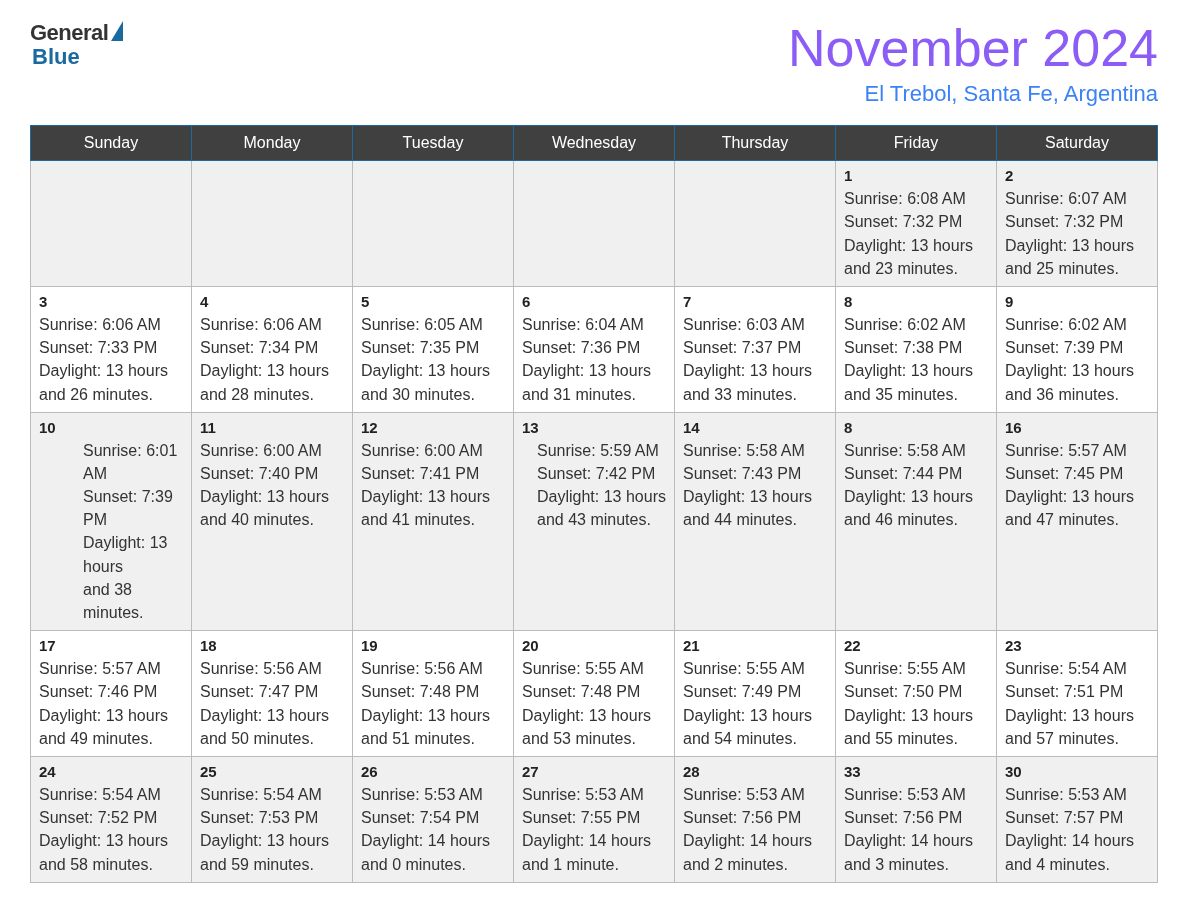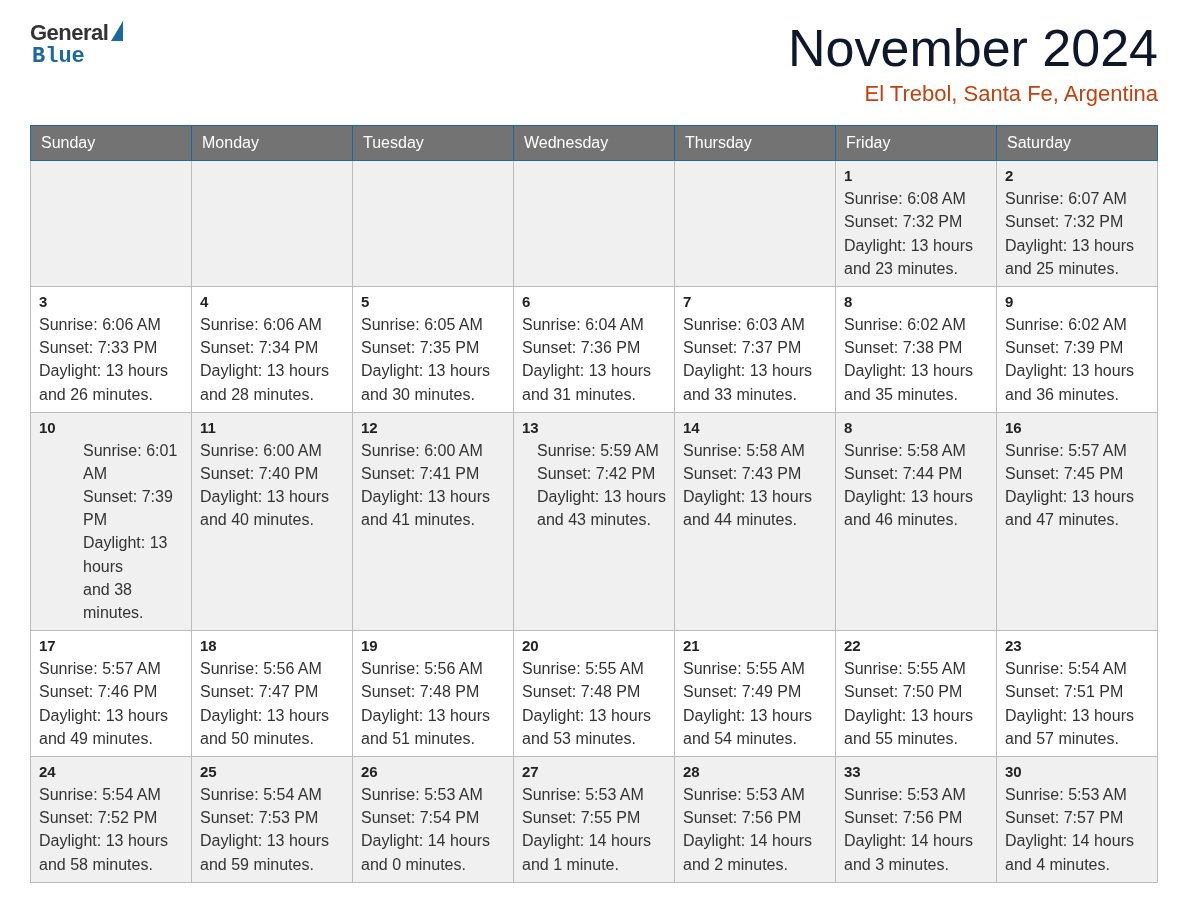"Blue" .logo-blue { font-family: Liberation Mono, monospace -> none }
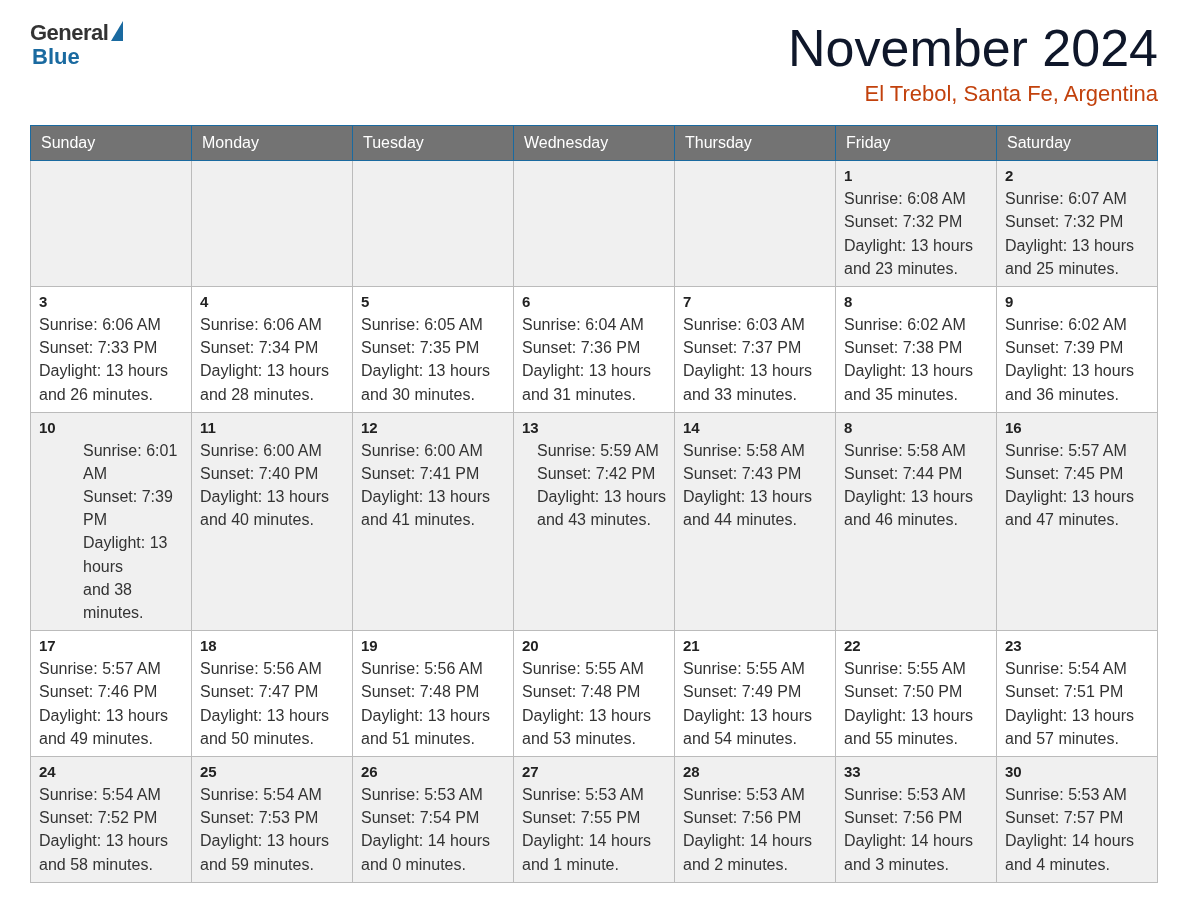"November 2024" .month-title { color: #0f172a -> #8b5cf6 }
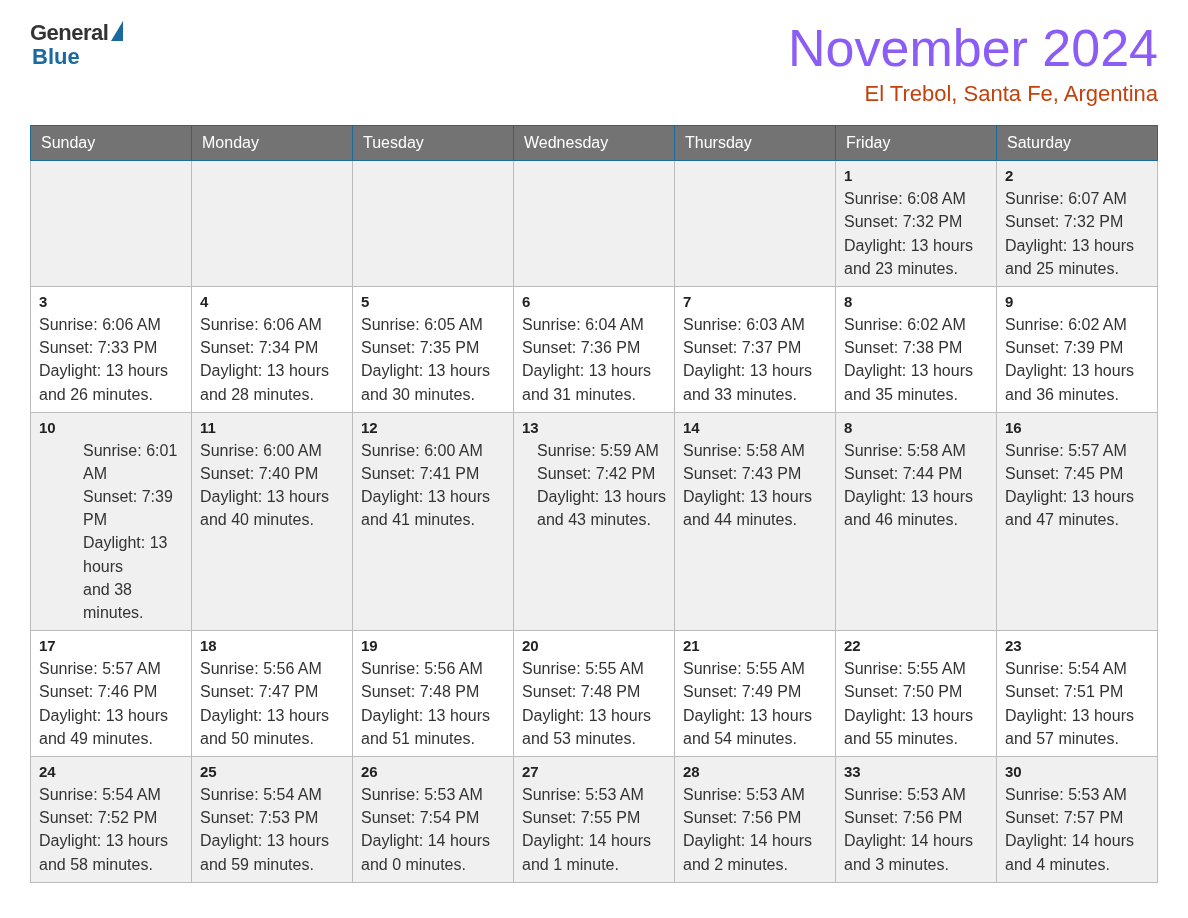"El Trebol, Santa Fe, Argentina" .location { color: #c2410c -> #3b82f6 }
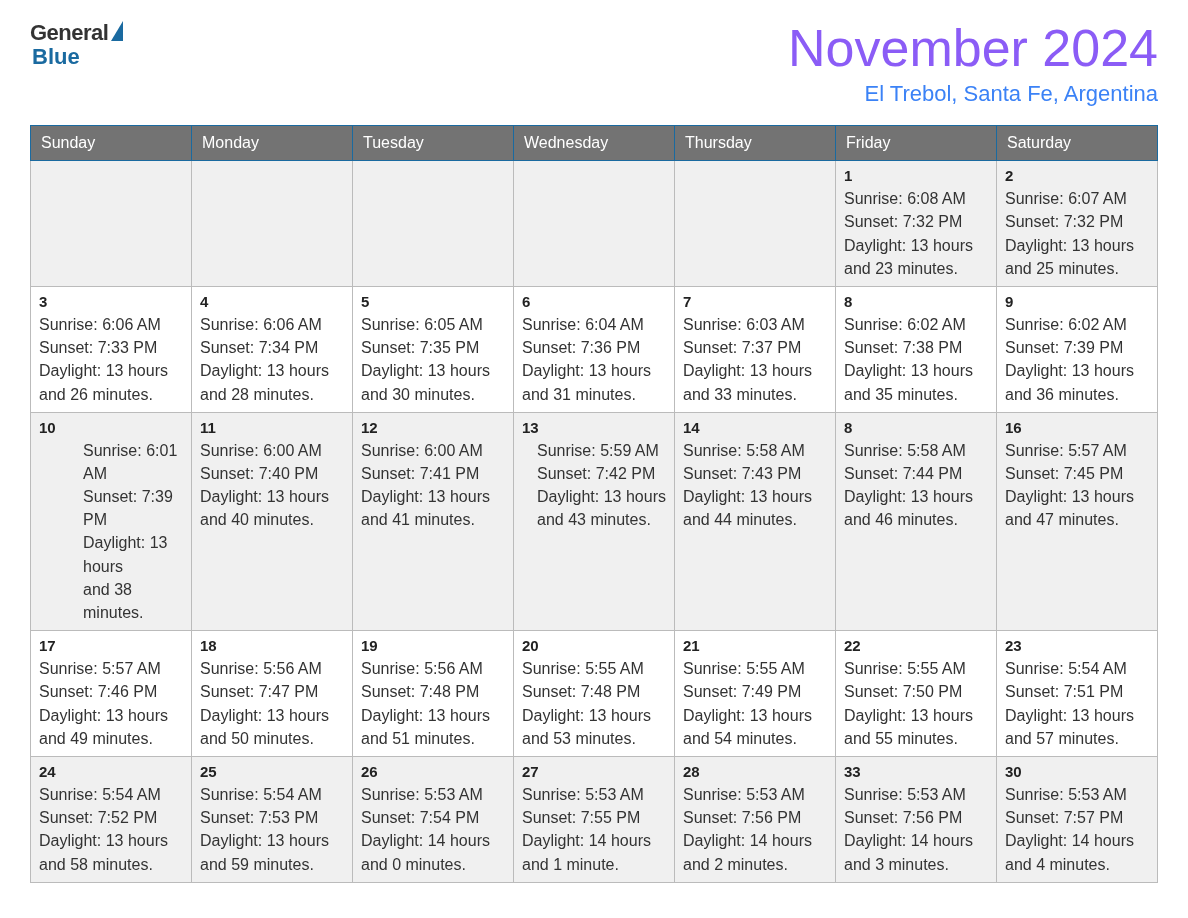"Sunday" .calendar th { background-color: #737373 -> #404040; text-align: left -> center }
